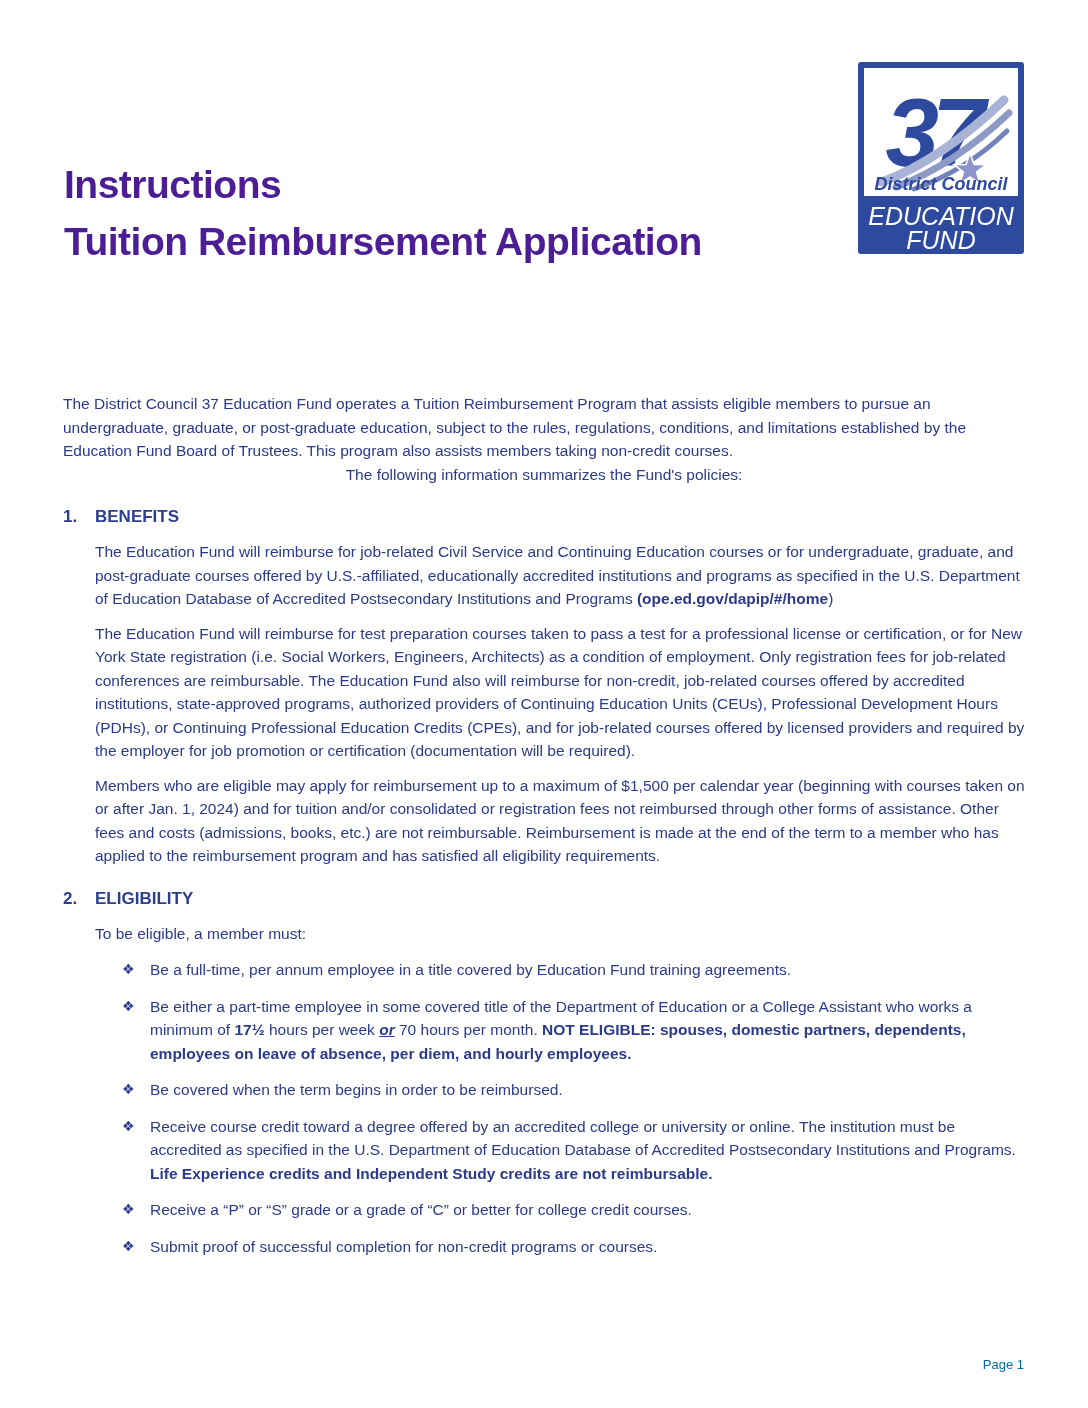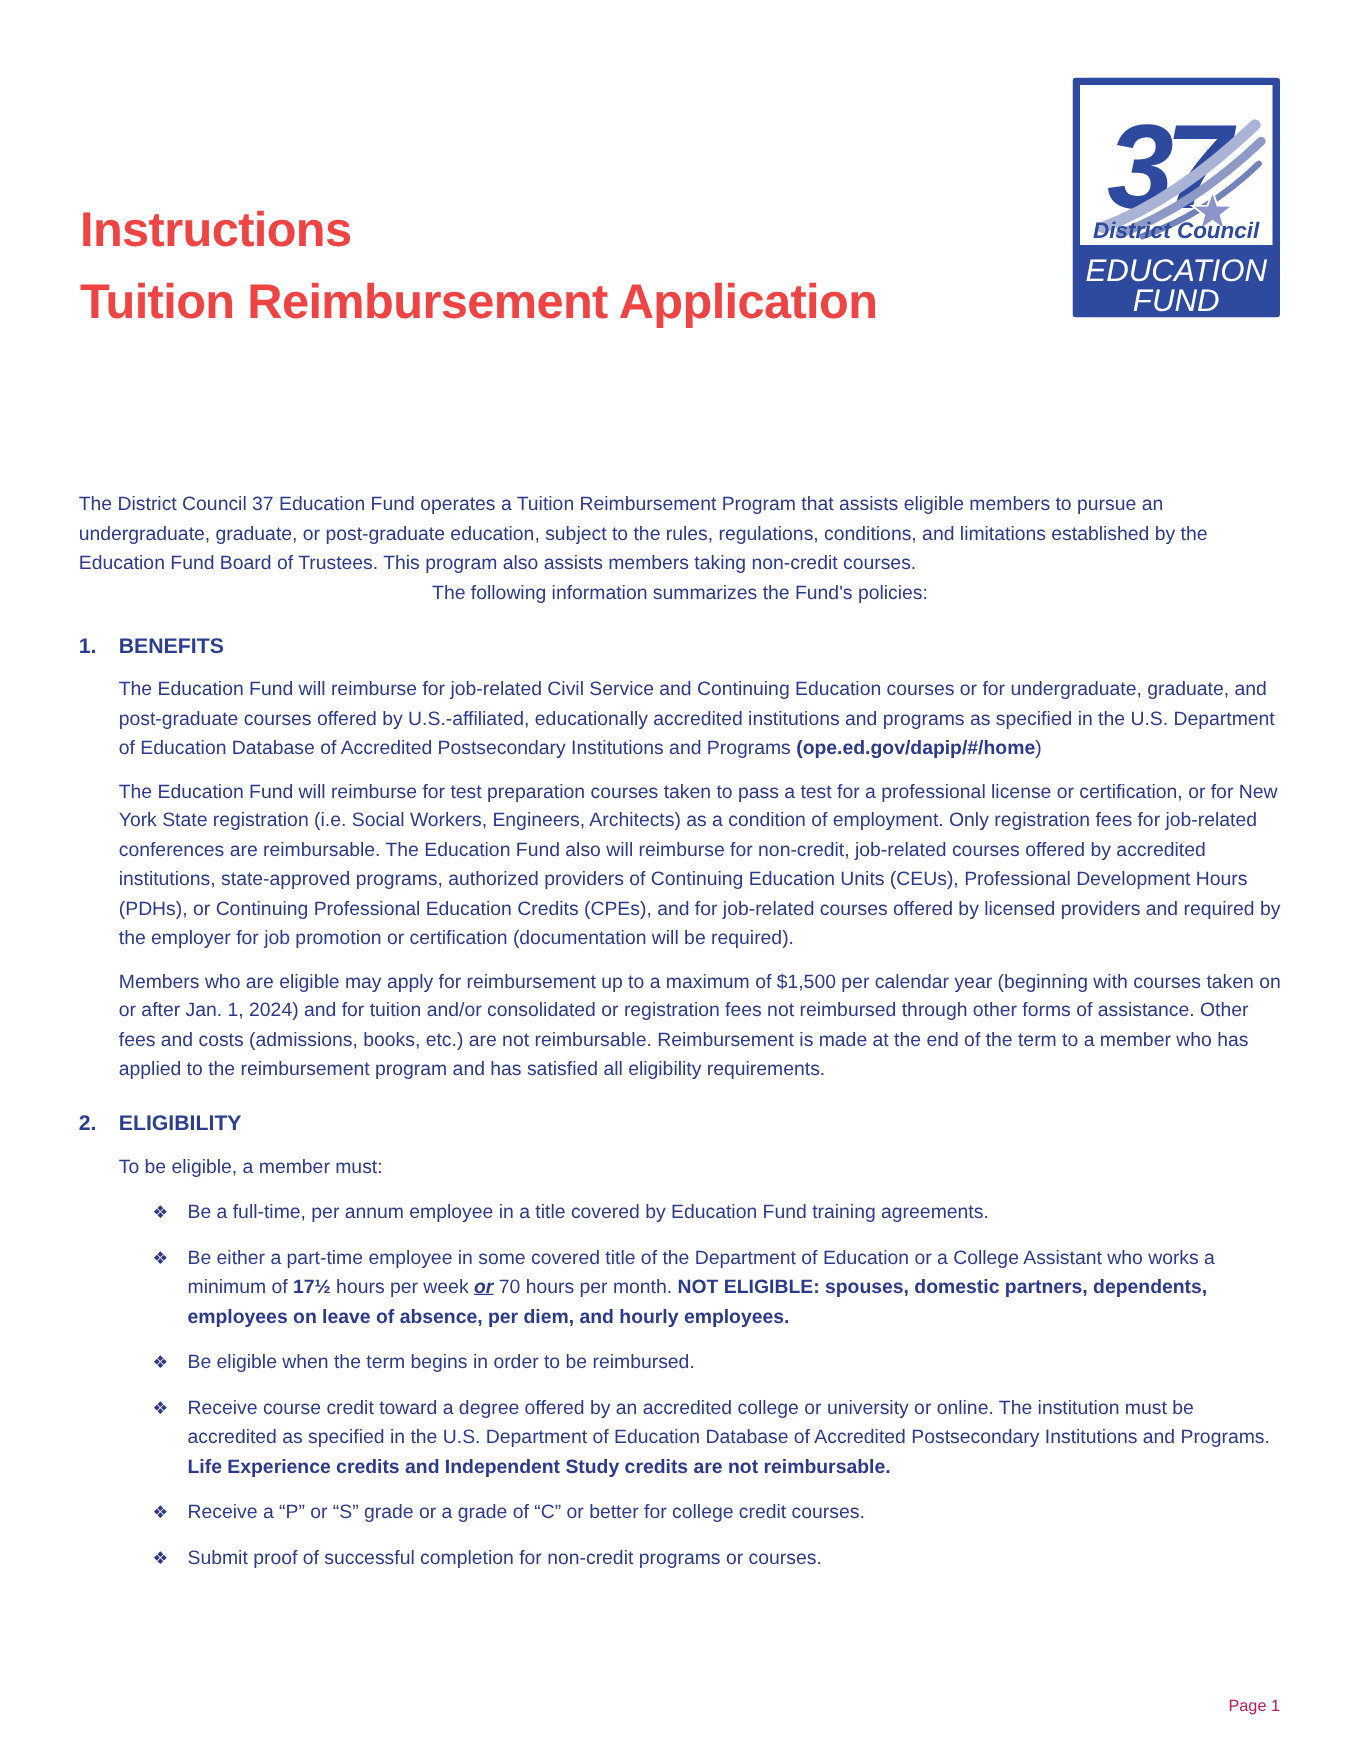"Instructions" .doc-title { color: #ef4444 -> #4c1d95 }
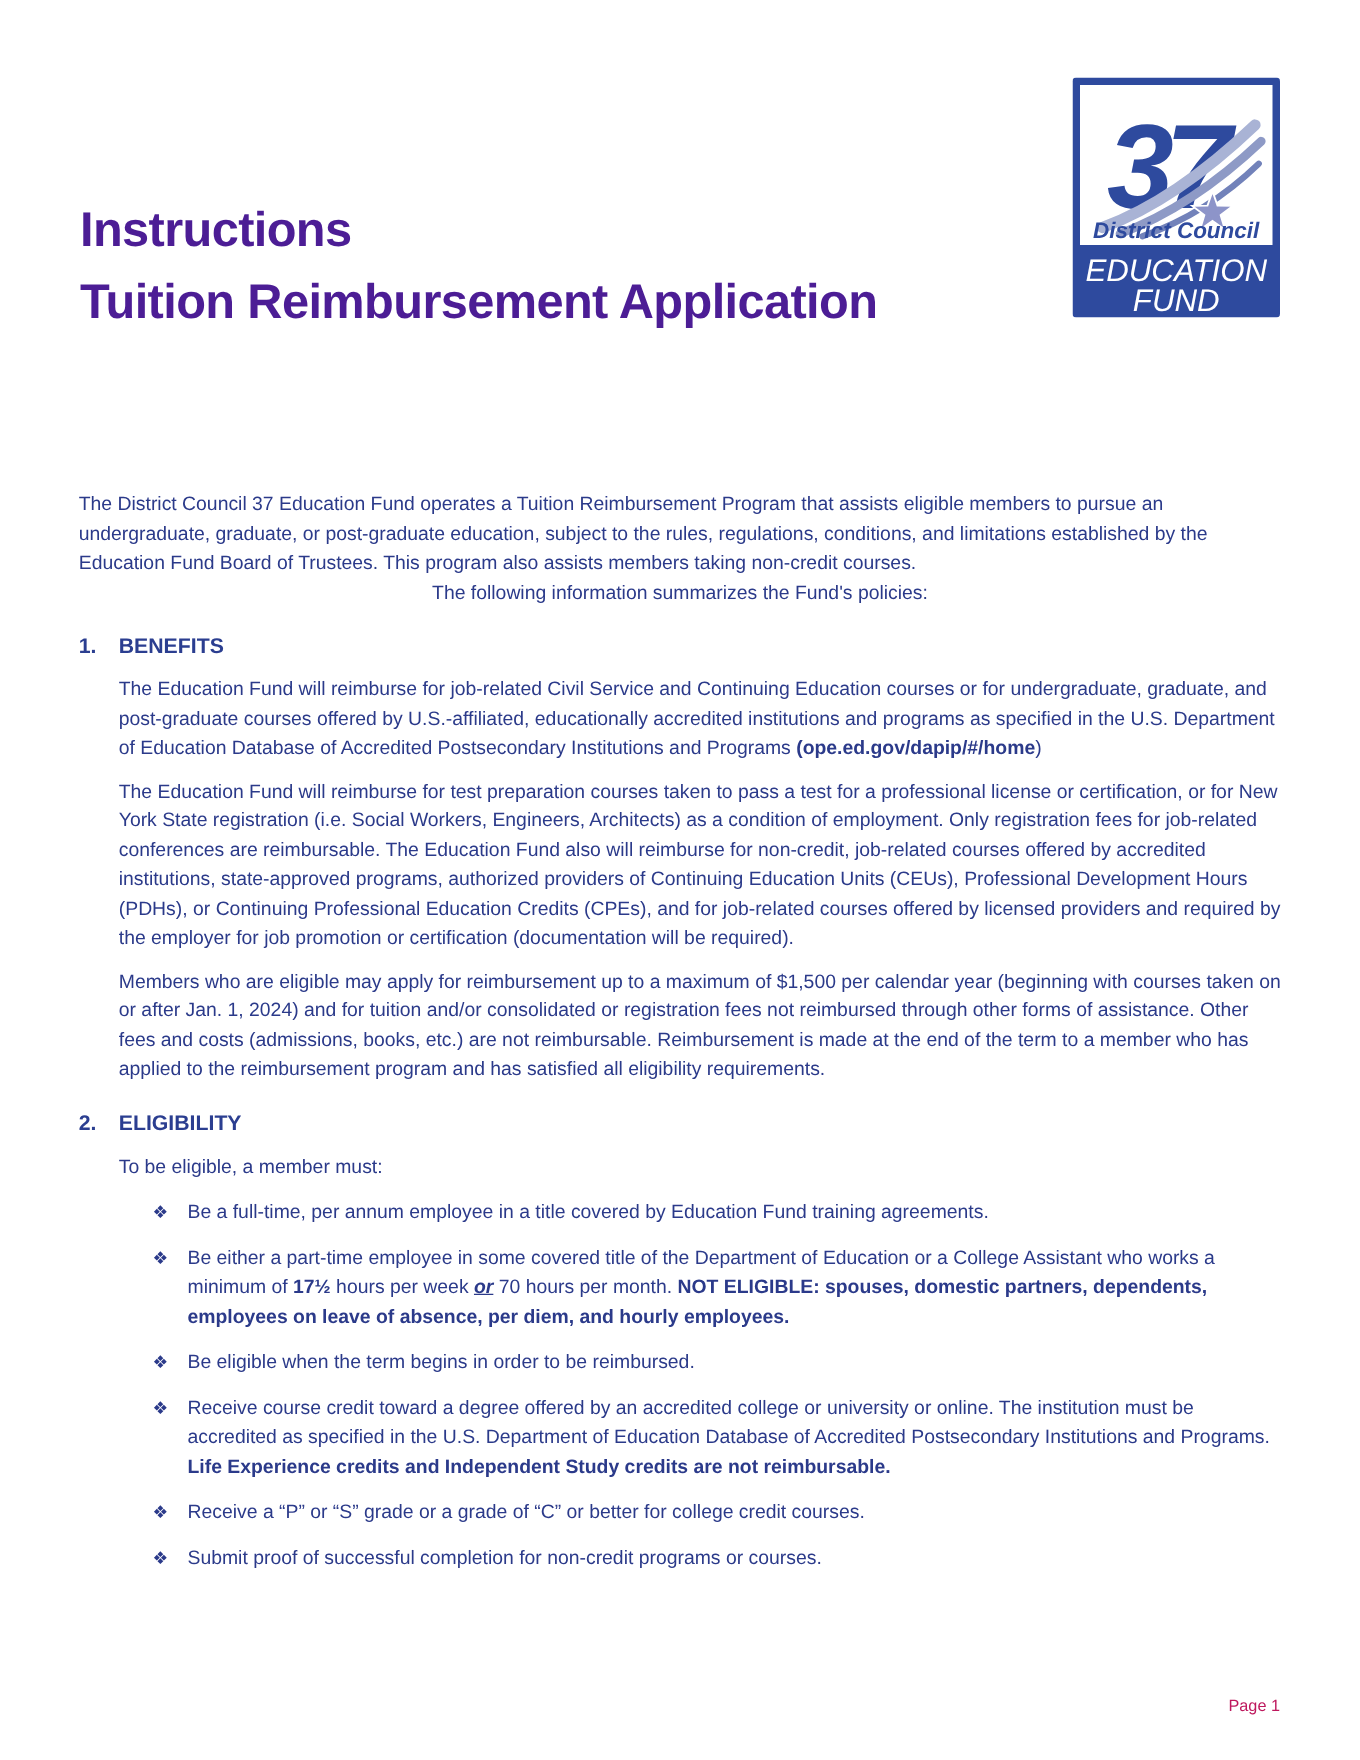"Be eligible when the term" span { text: eligible -> covered }
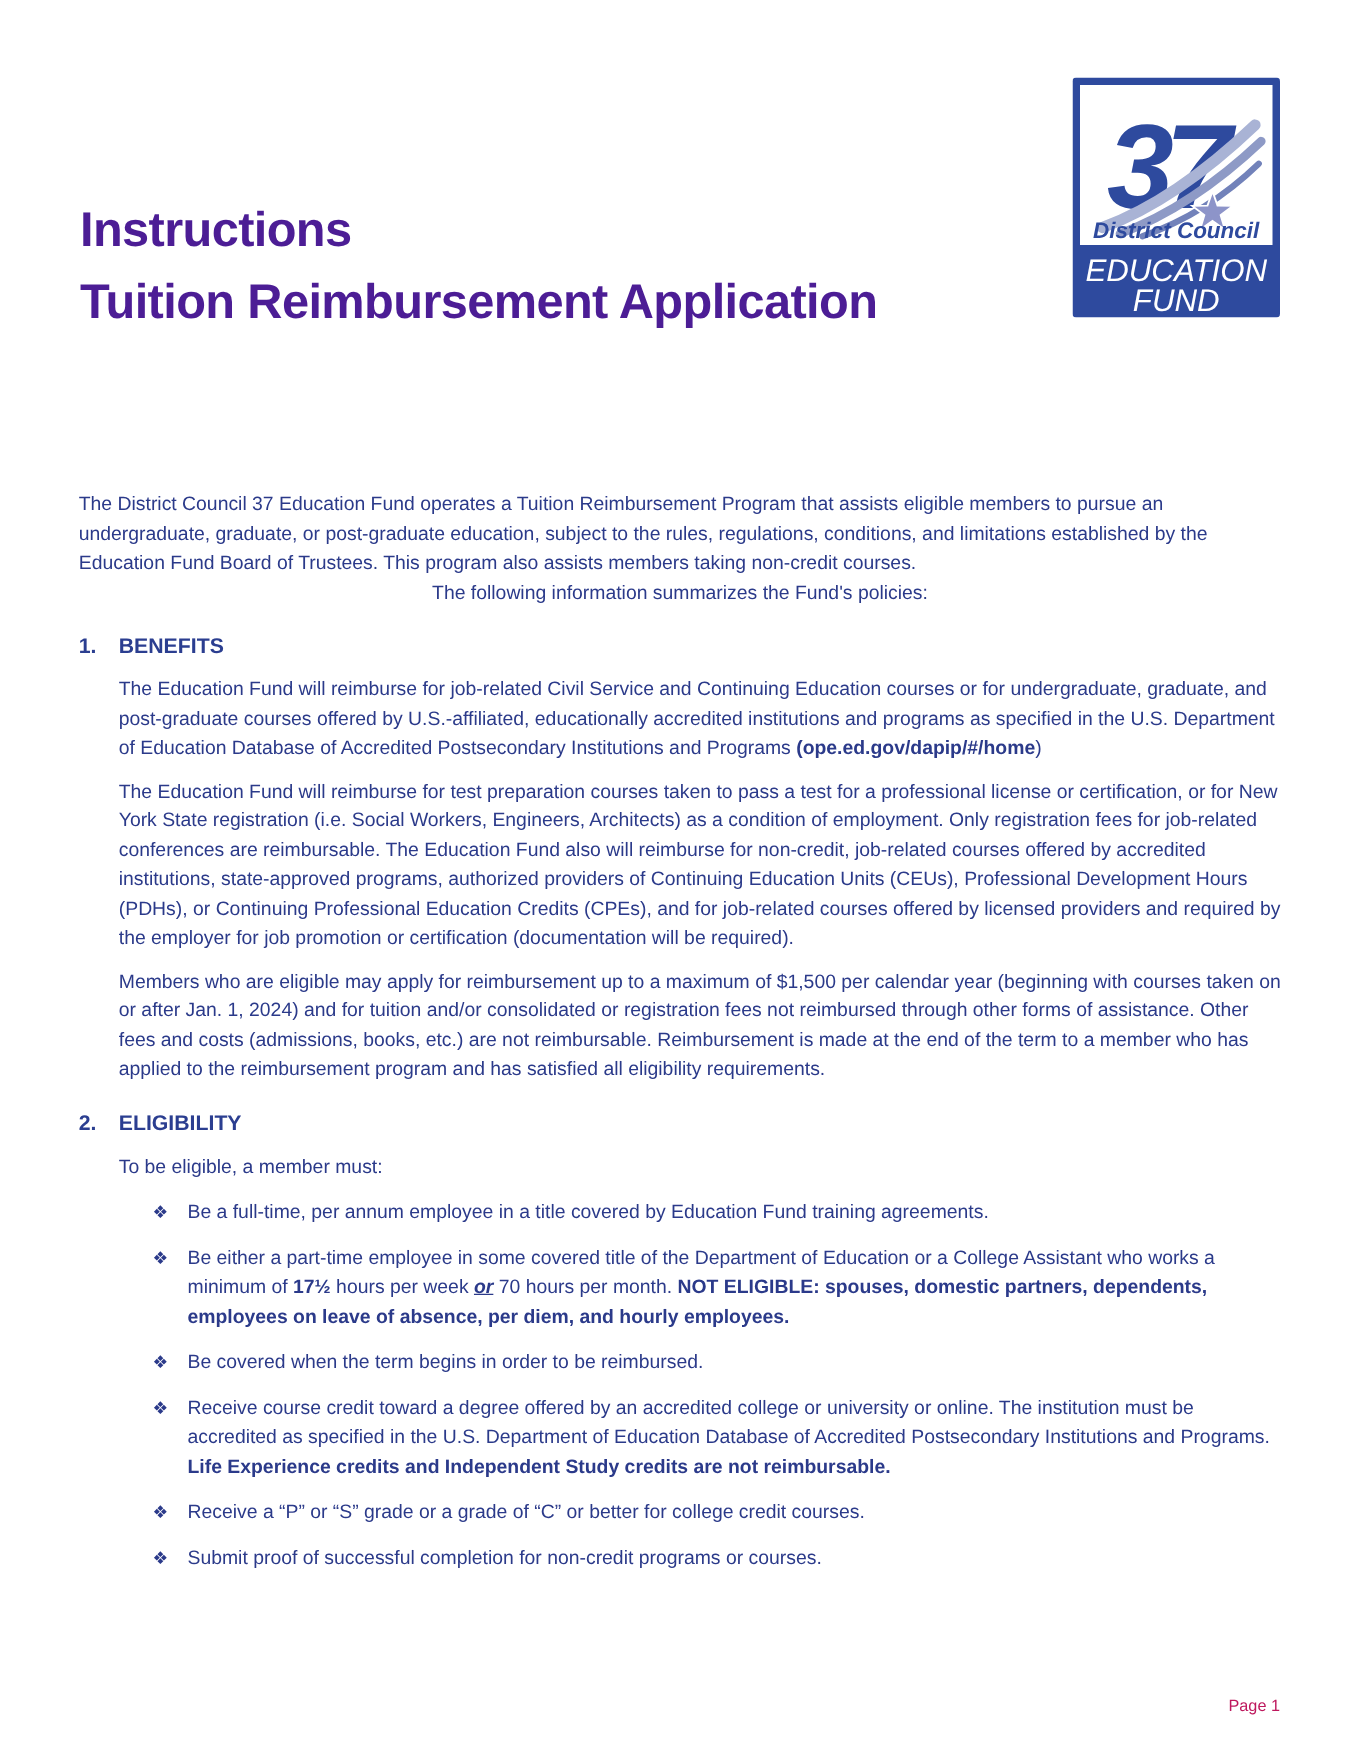"Page 1" .page-footer { color: #be185d -> #0369a1 }
